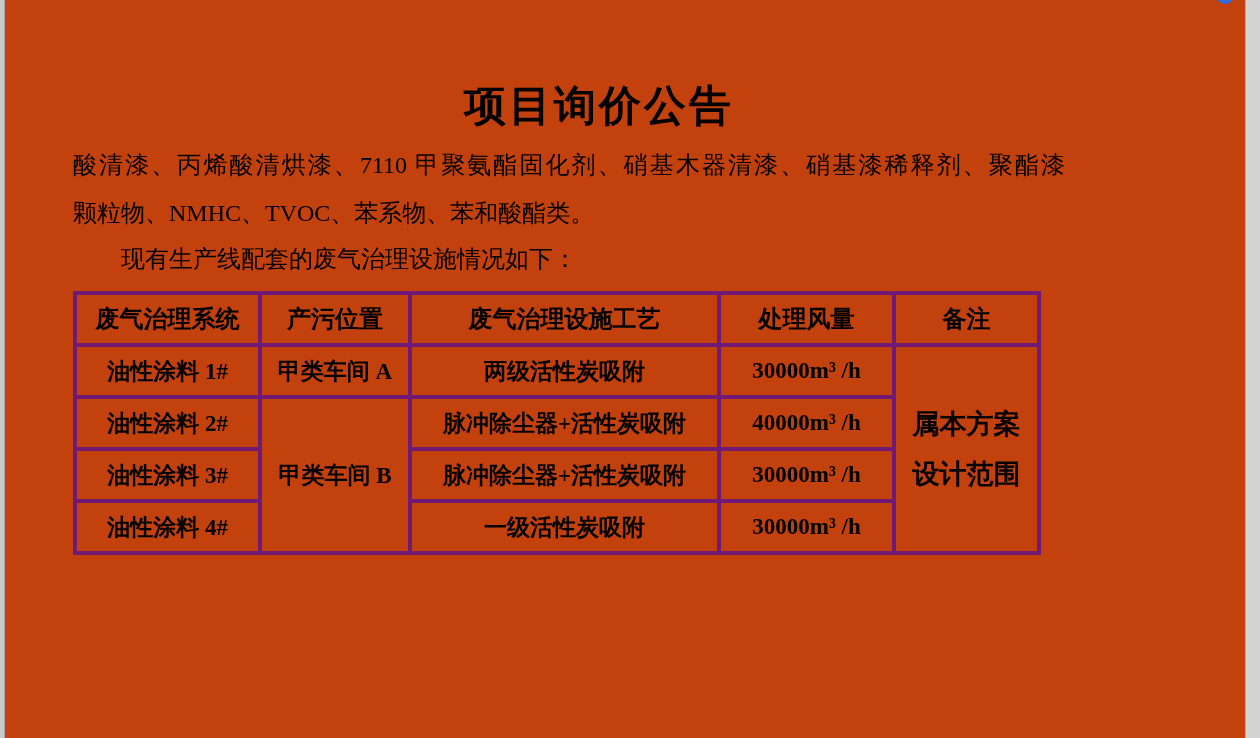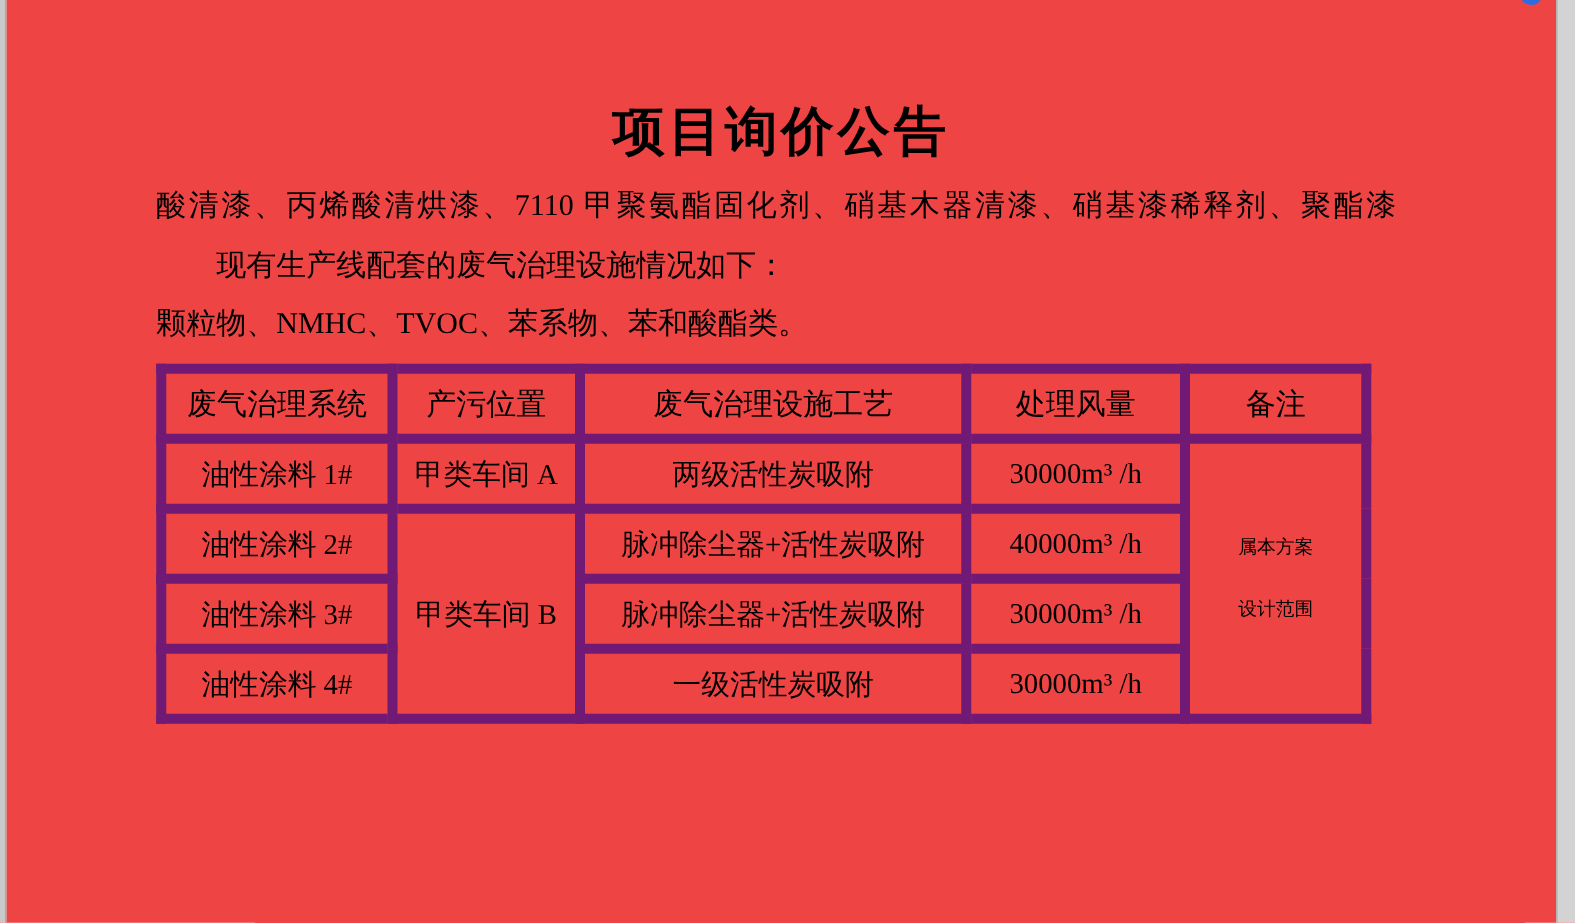"项目询价公告" .page { background: #ef4444 -> #c2410c; padding-left: 120px -> 68px }
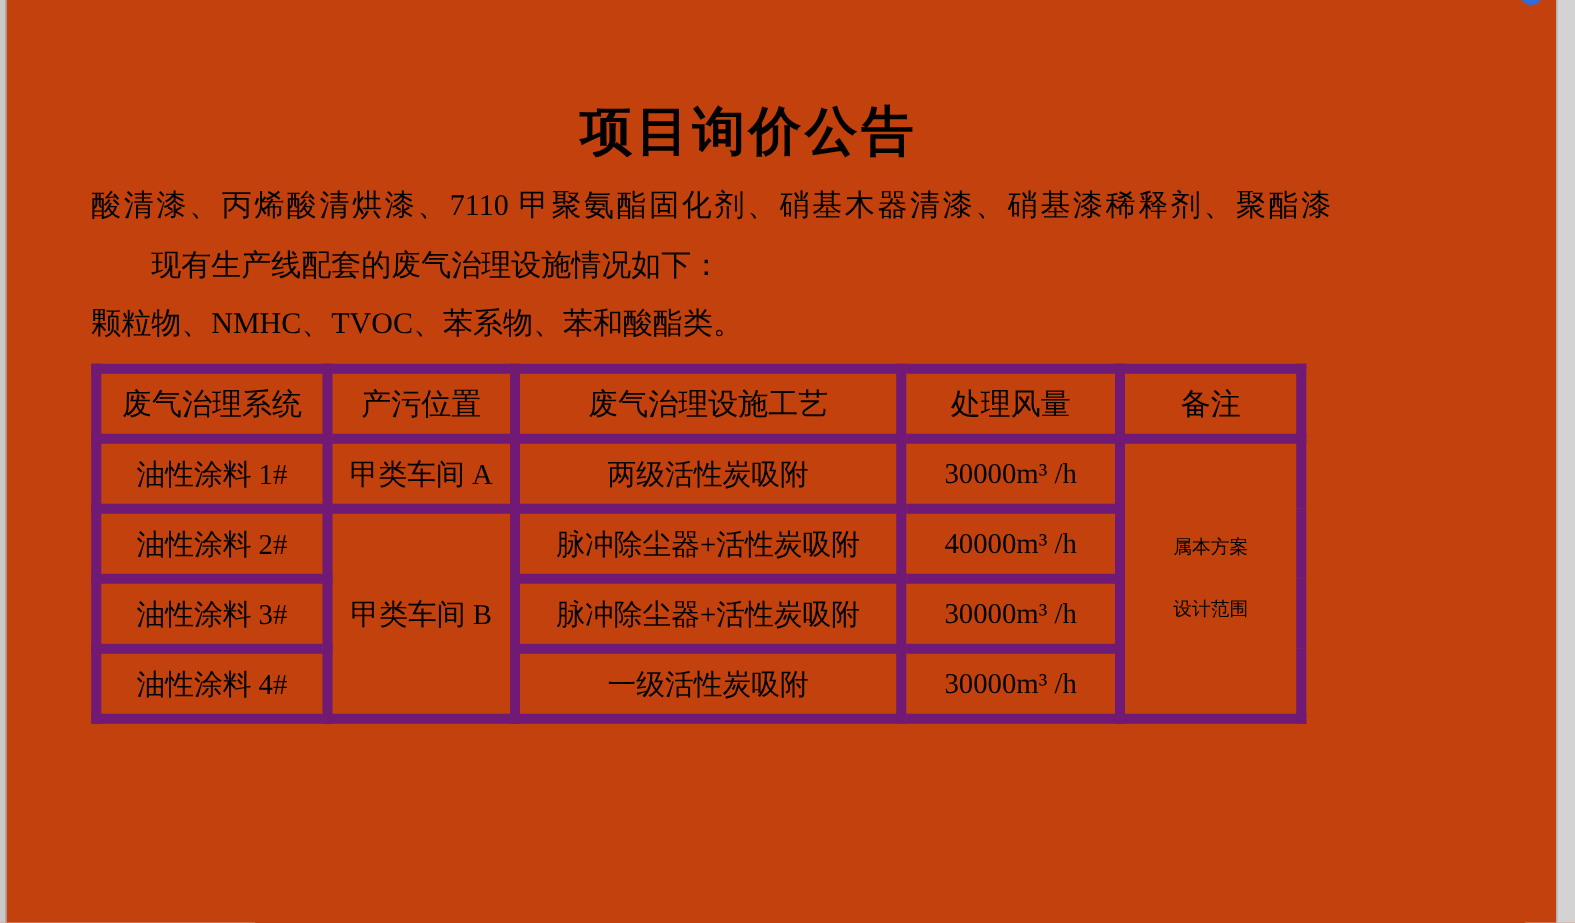"现有生产线配套的废气治理设施情况如下：" div.line { order: before "颗粒物、NMHC、TVOC、苯系物、苯和酸酯类。" -> after "颗粒物、NMHC、TVOC、苯系物、苯和酸酯类。" }
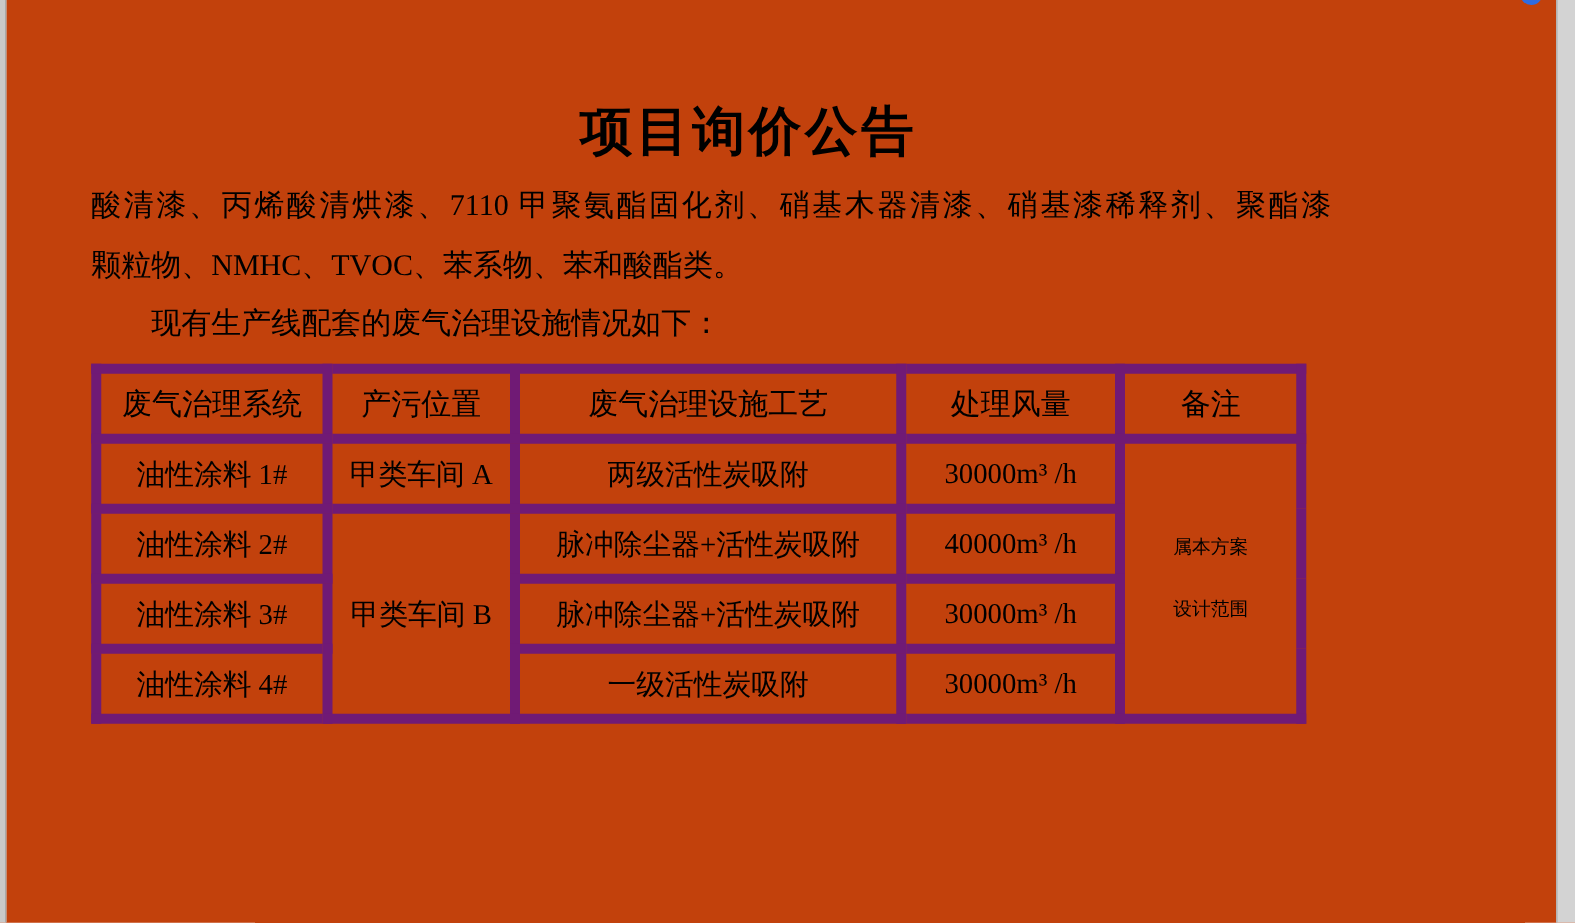"废气治理系统" table.facility th, table.facility td { border: 8px solid #701a75 -> 4px solid #701a75; font-weight: normal -> bold }
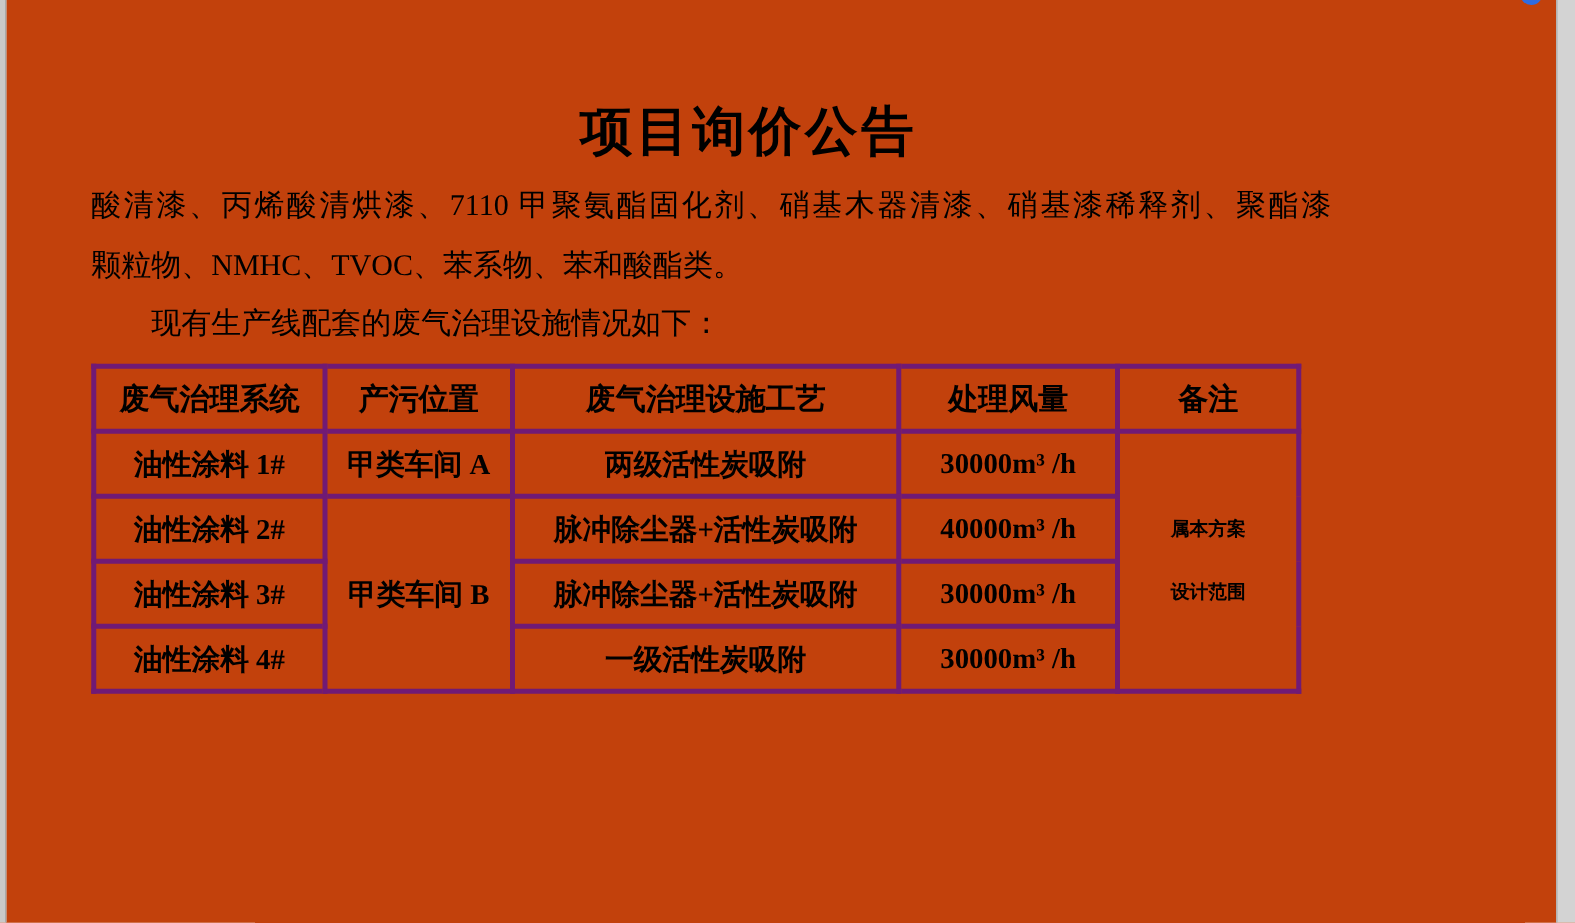"属本方案" .remark-line { font-size: 15px -> 27px }
